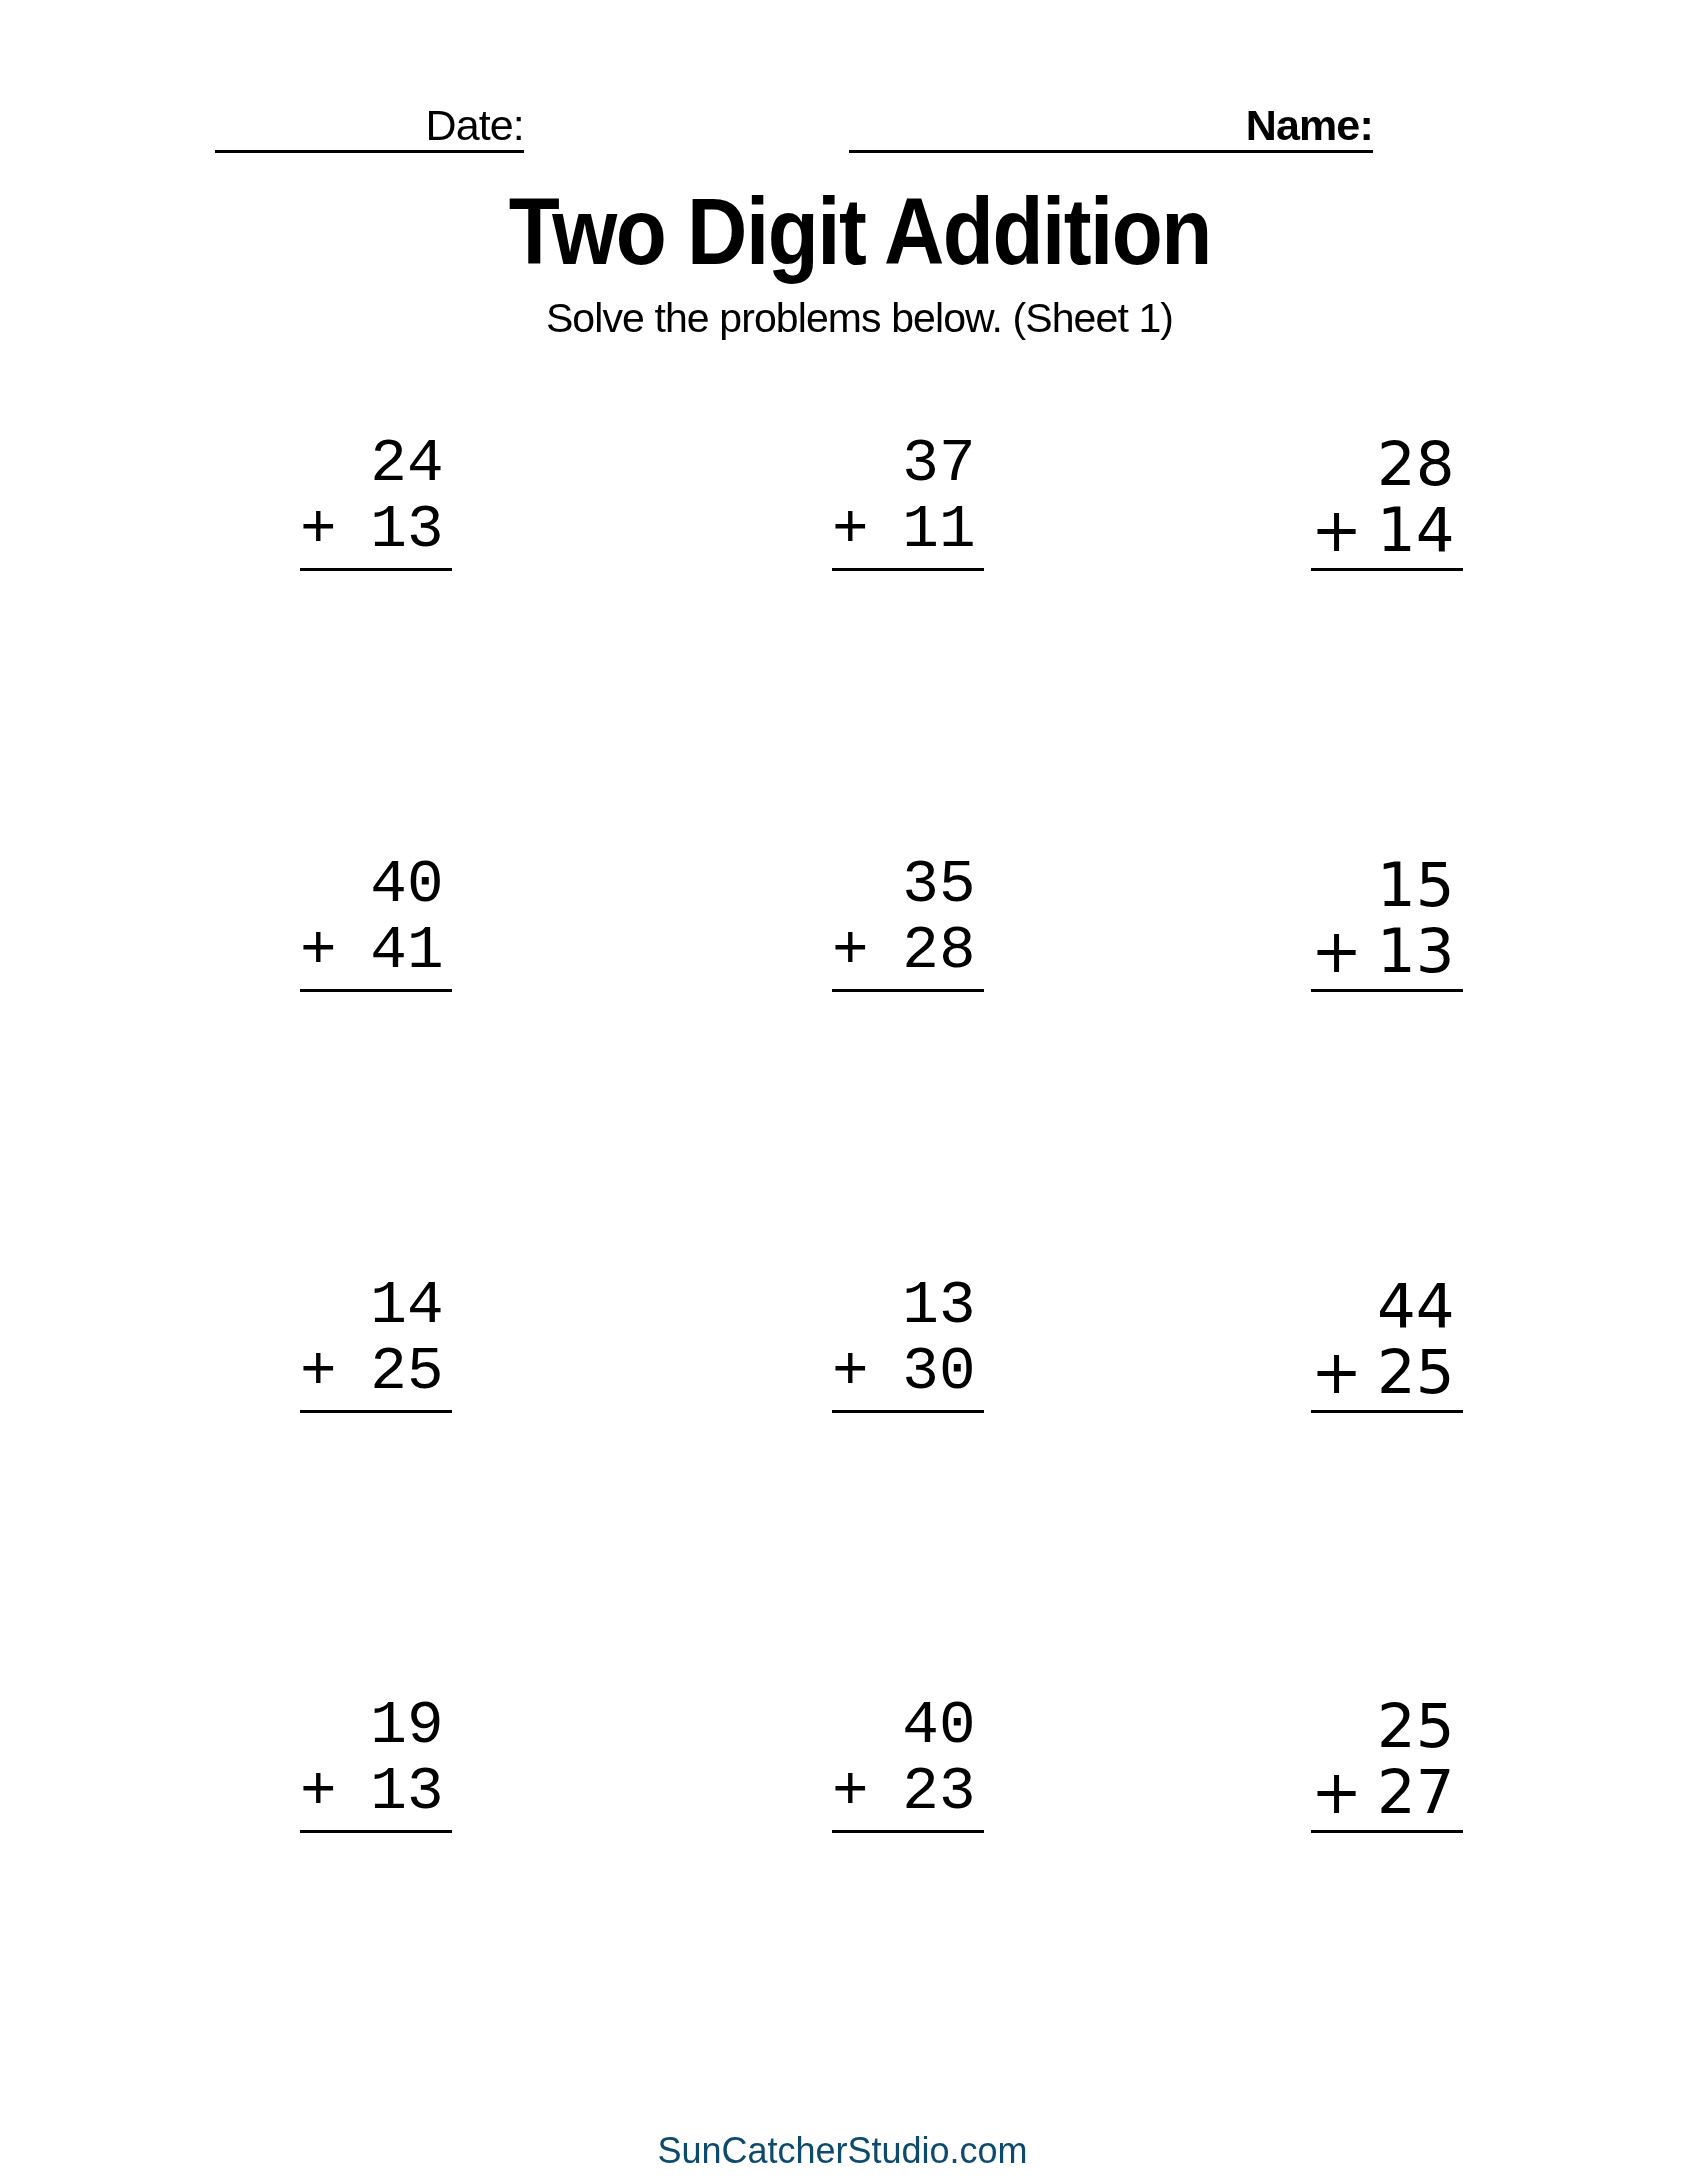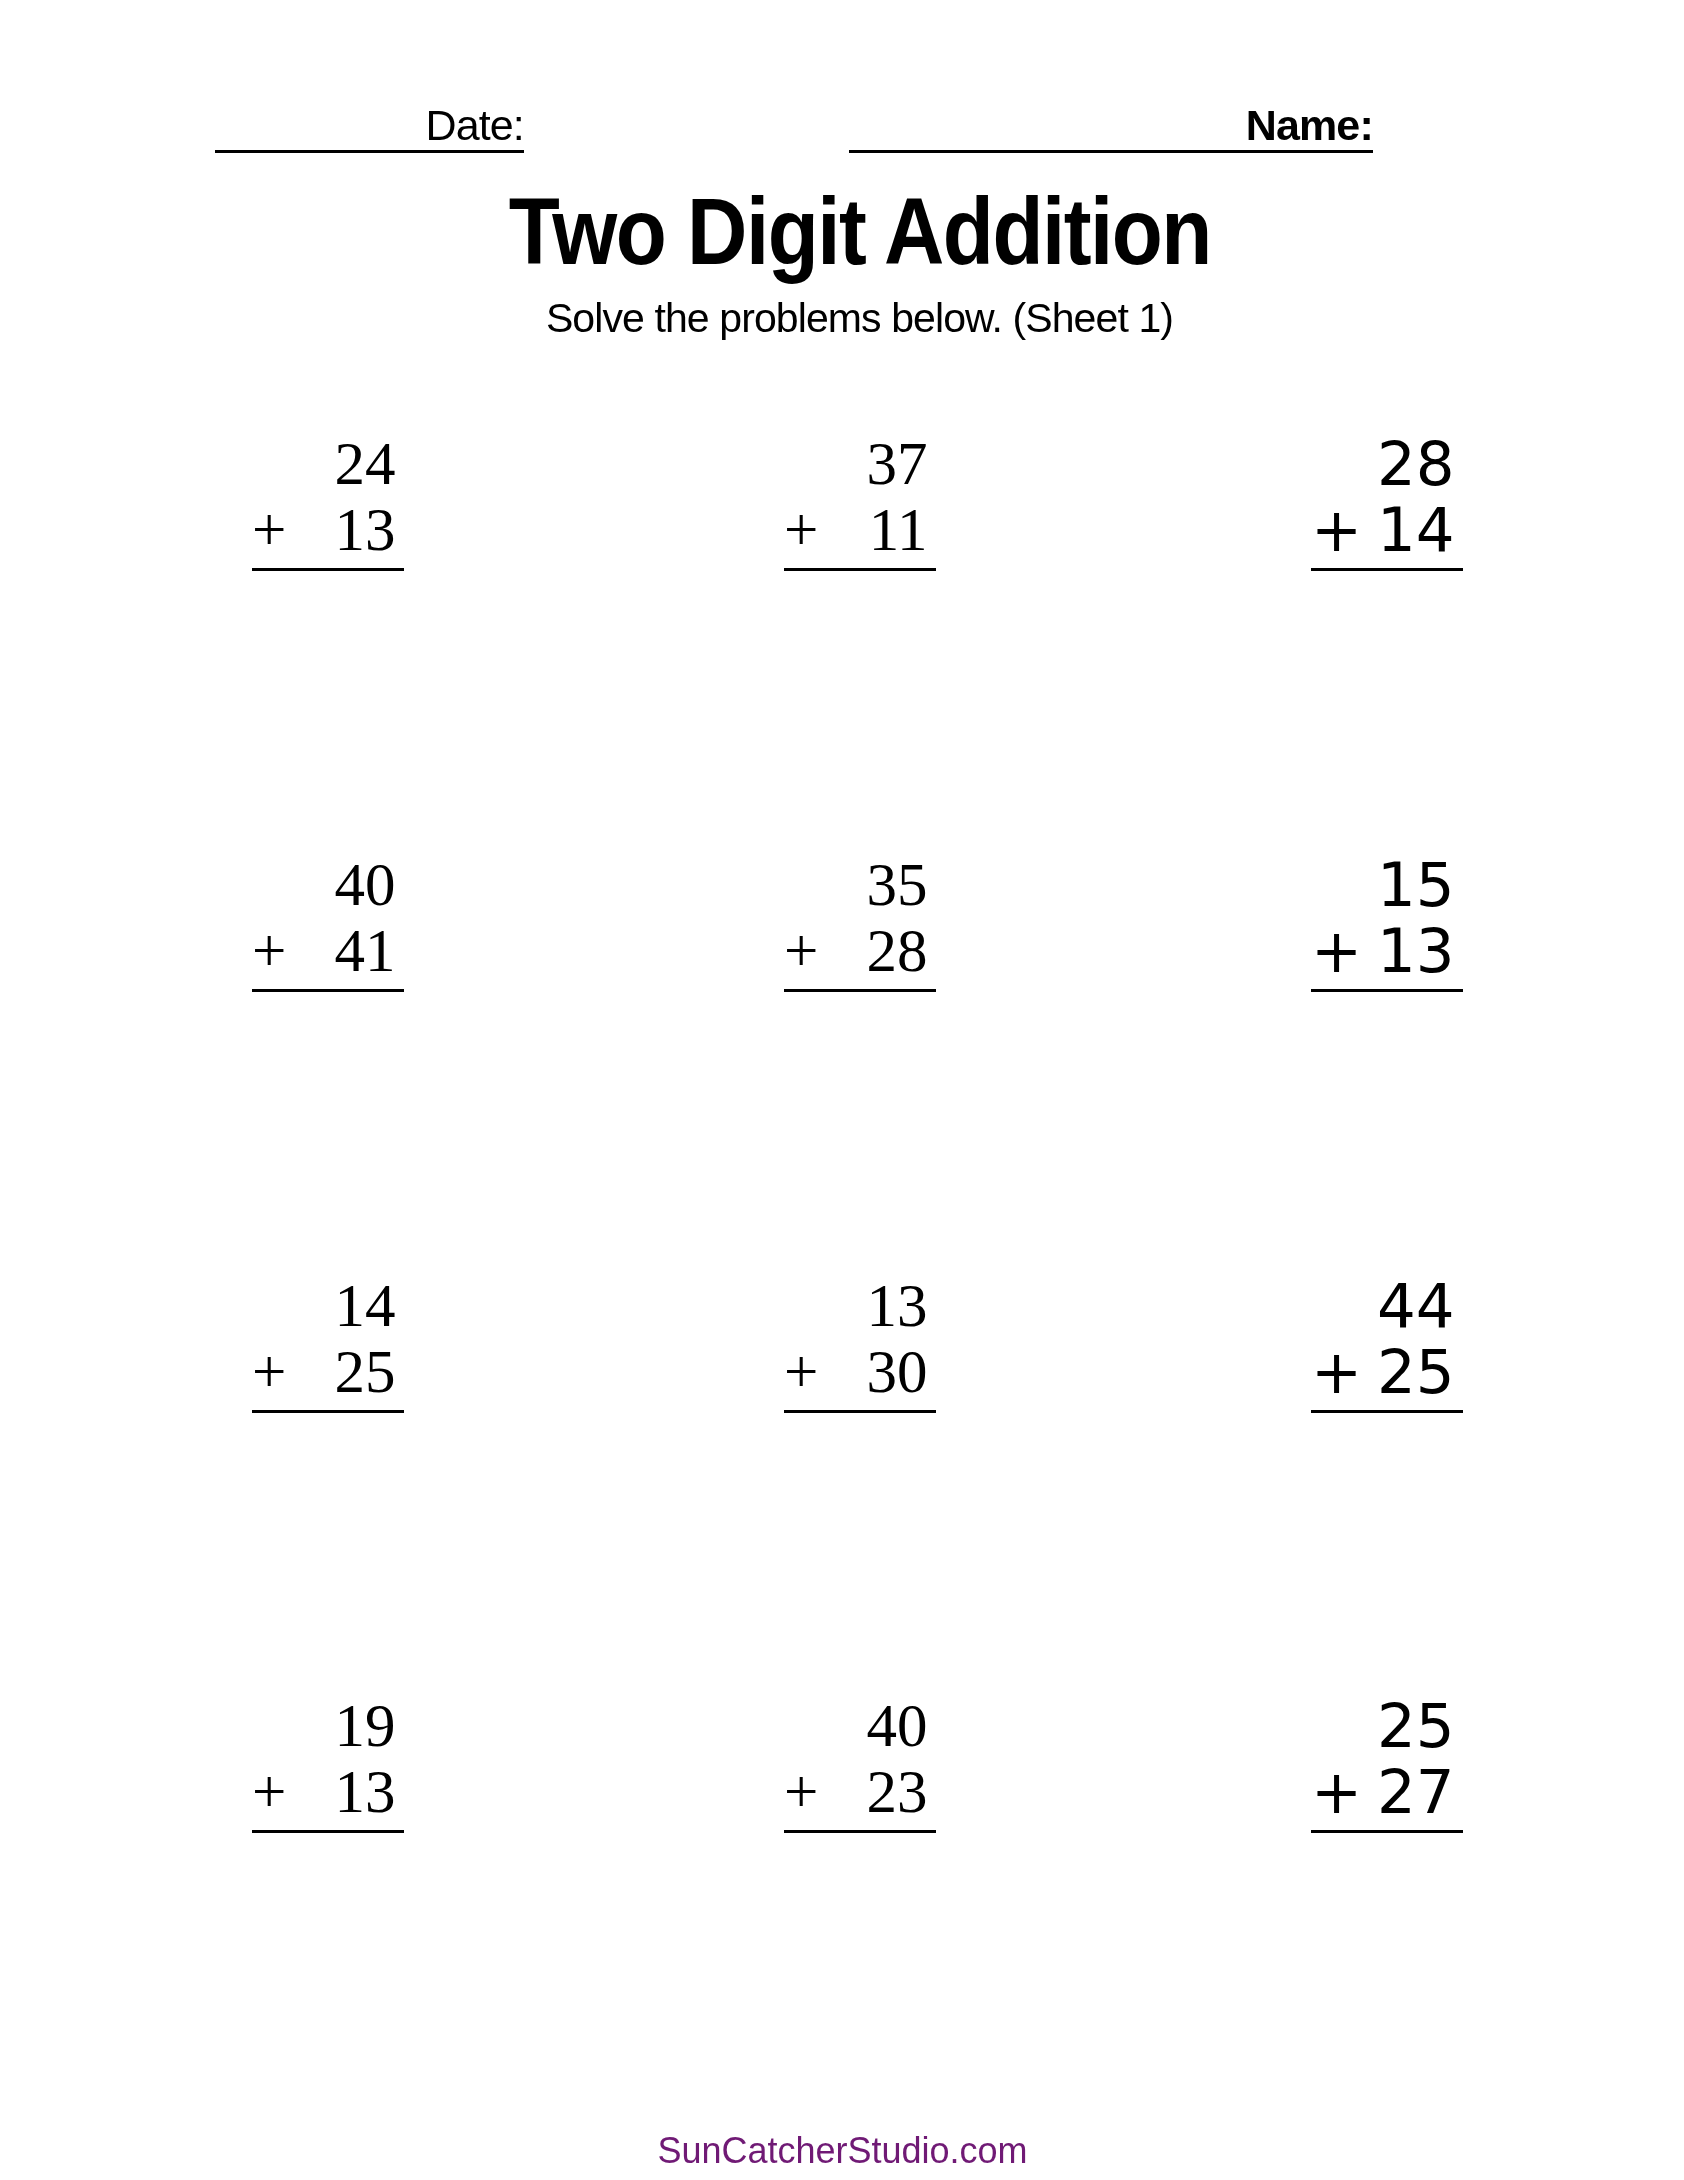"24" .problem.narrow { font-family: Liberation Serif, serif -> Liberation Mono, monospace; margin-left: none -> 48px }
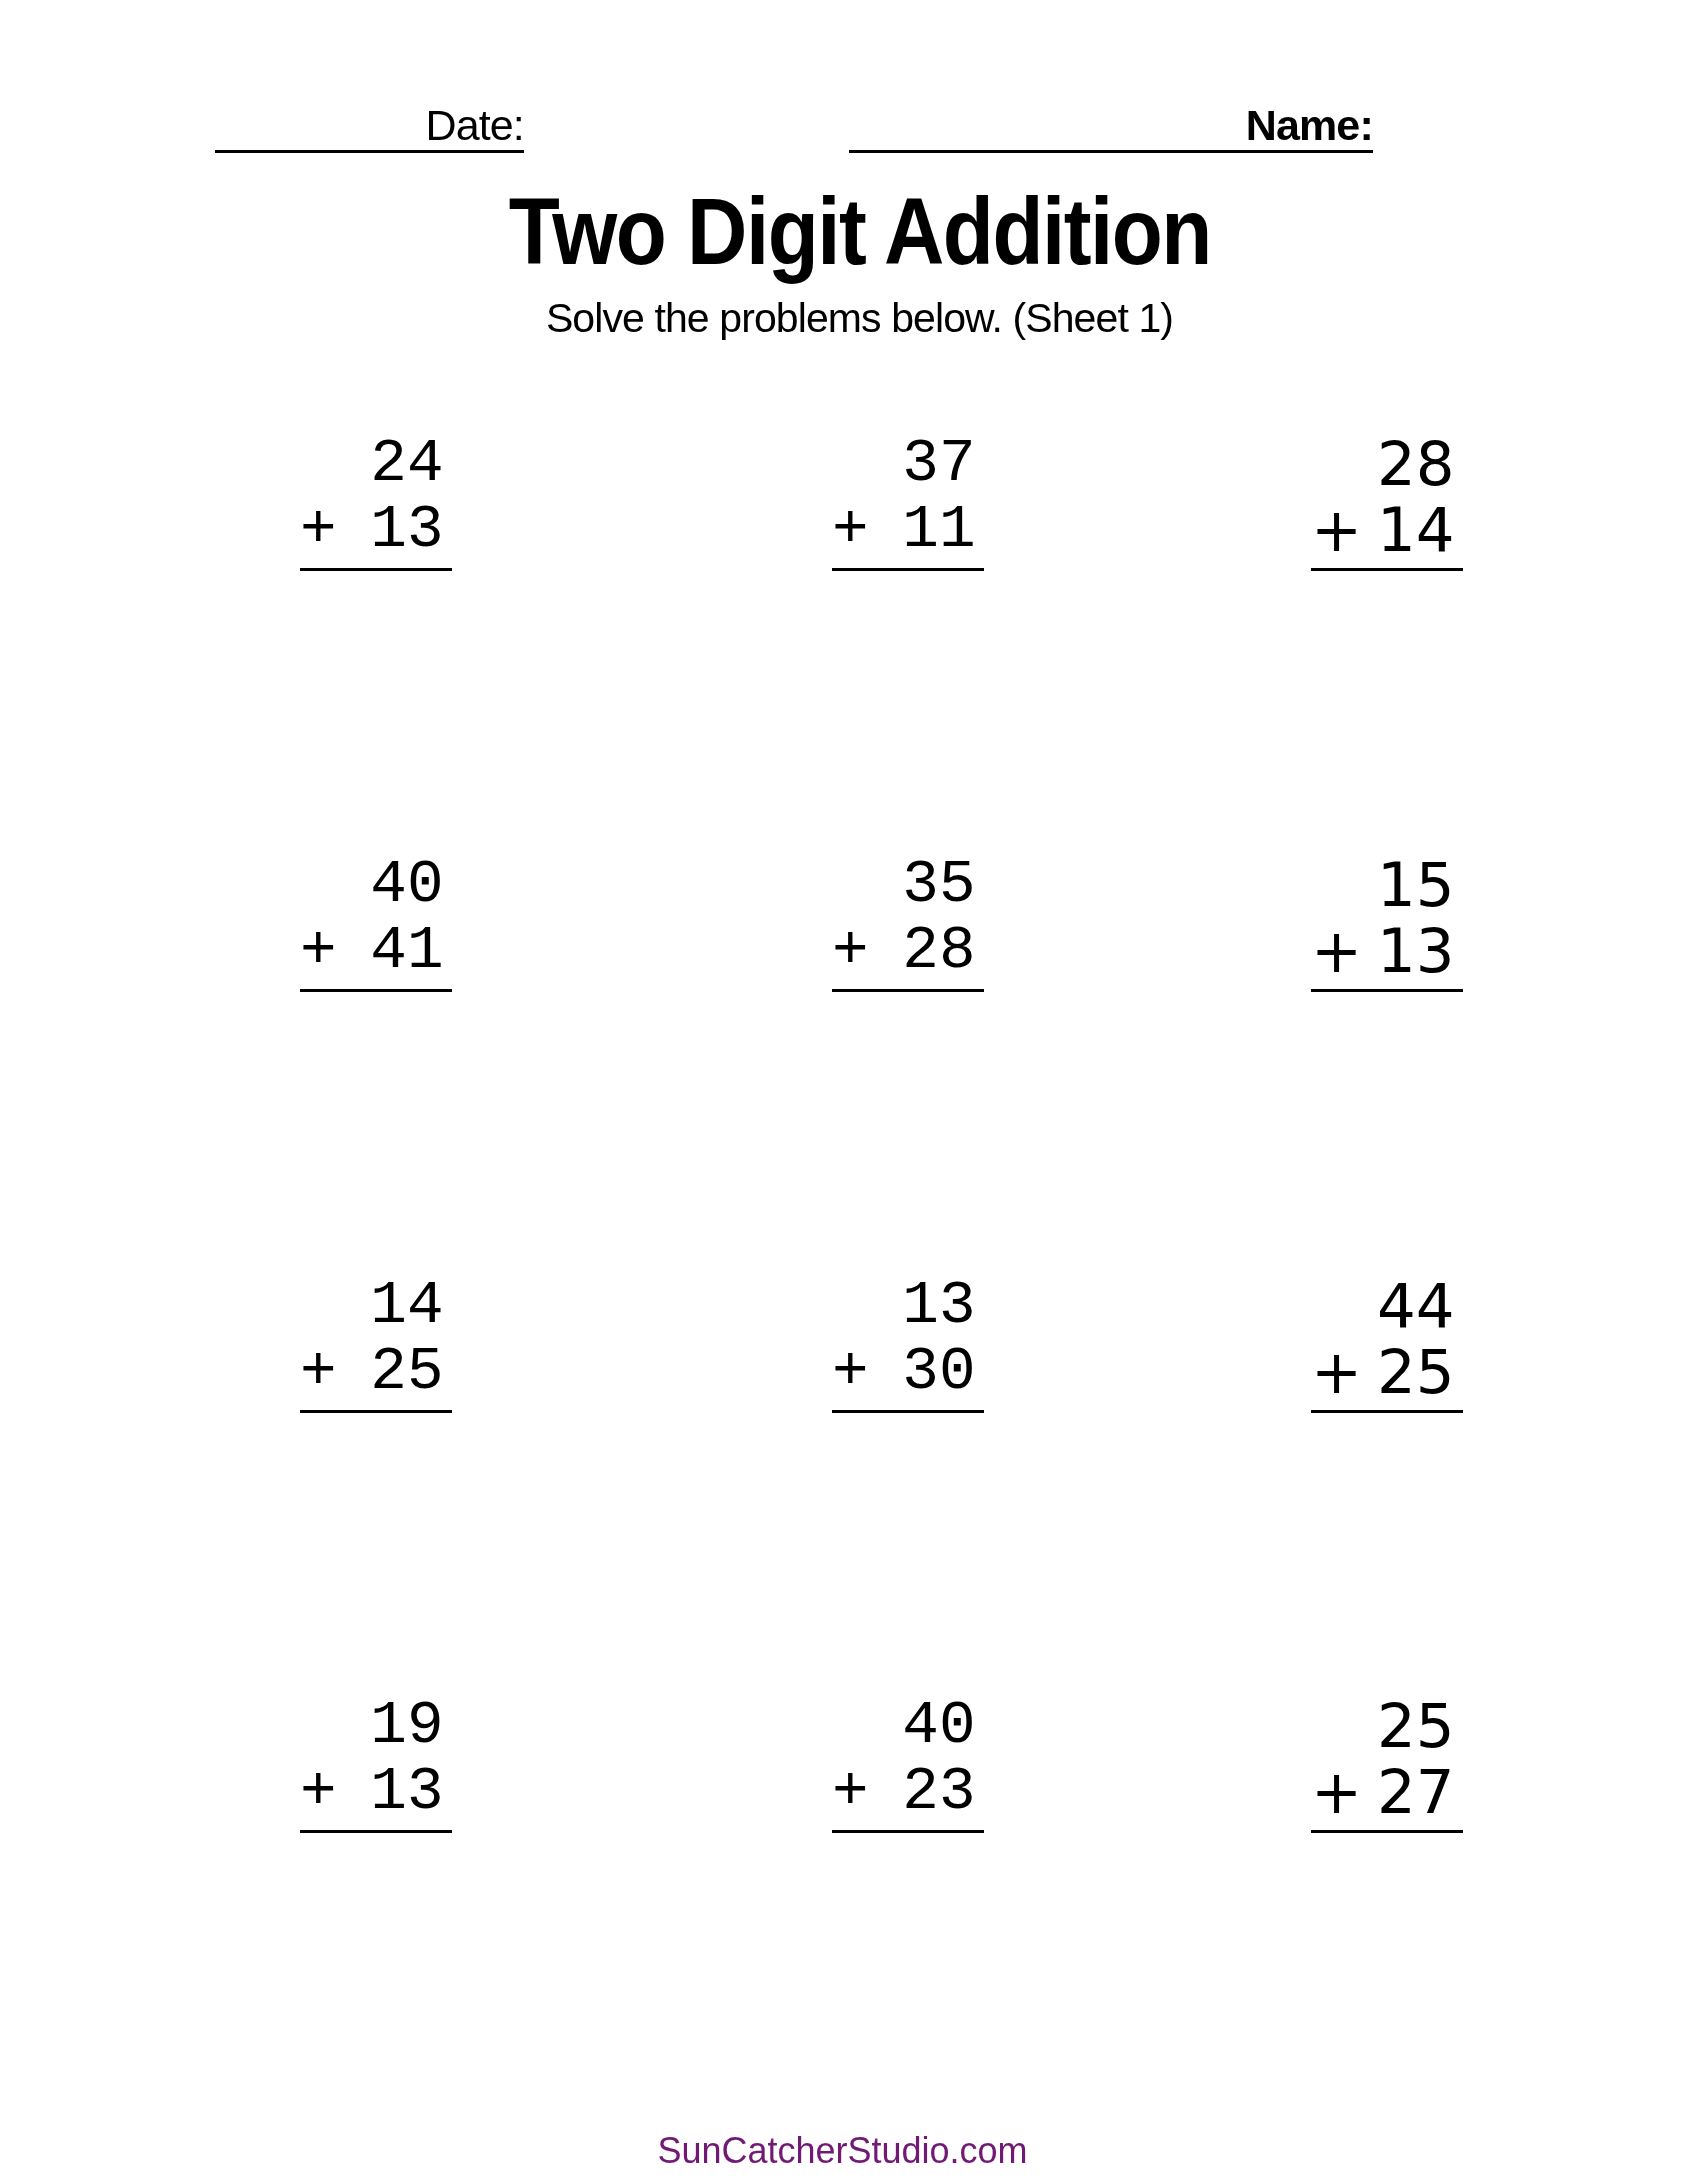"SunCatcherStudio.com" .footer { color: #701a75 -> #0c4a6e }
